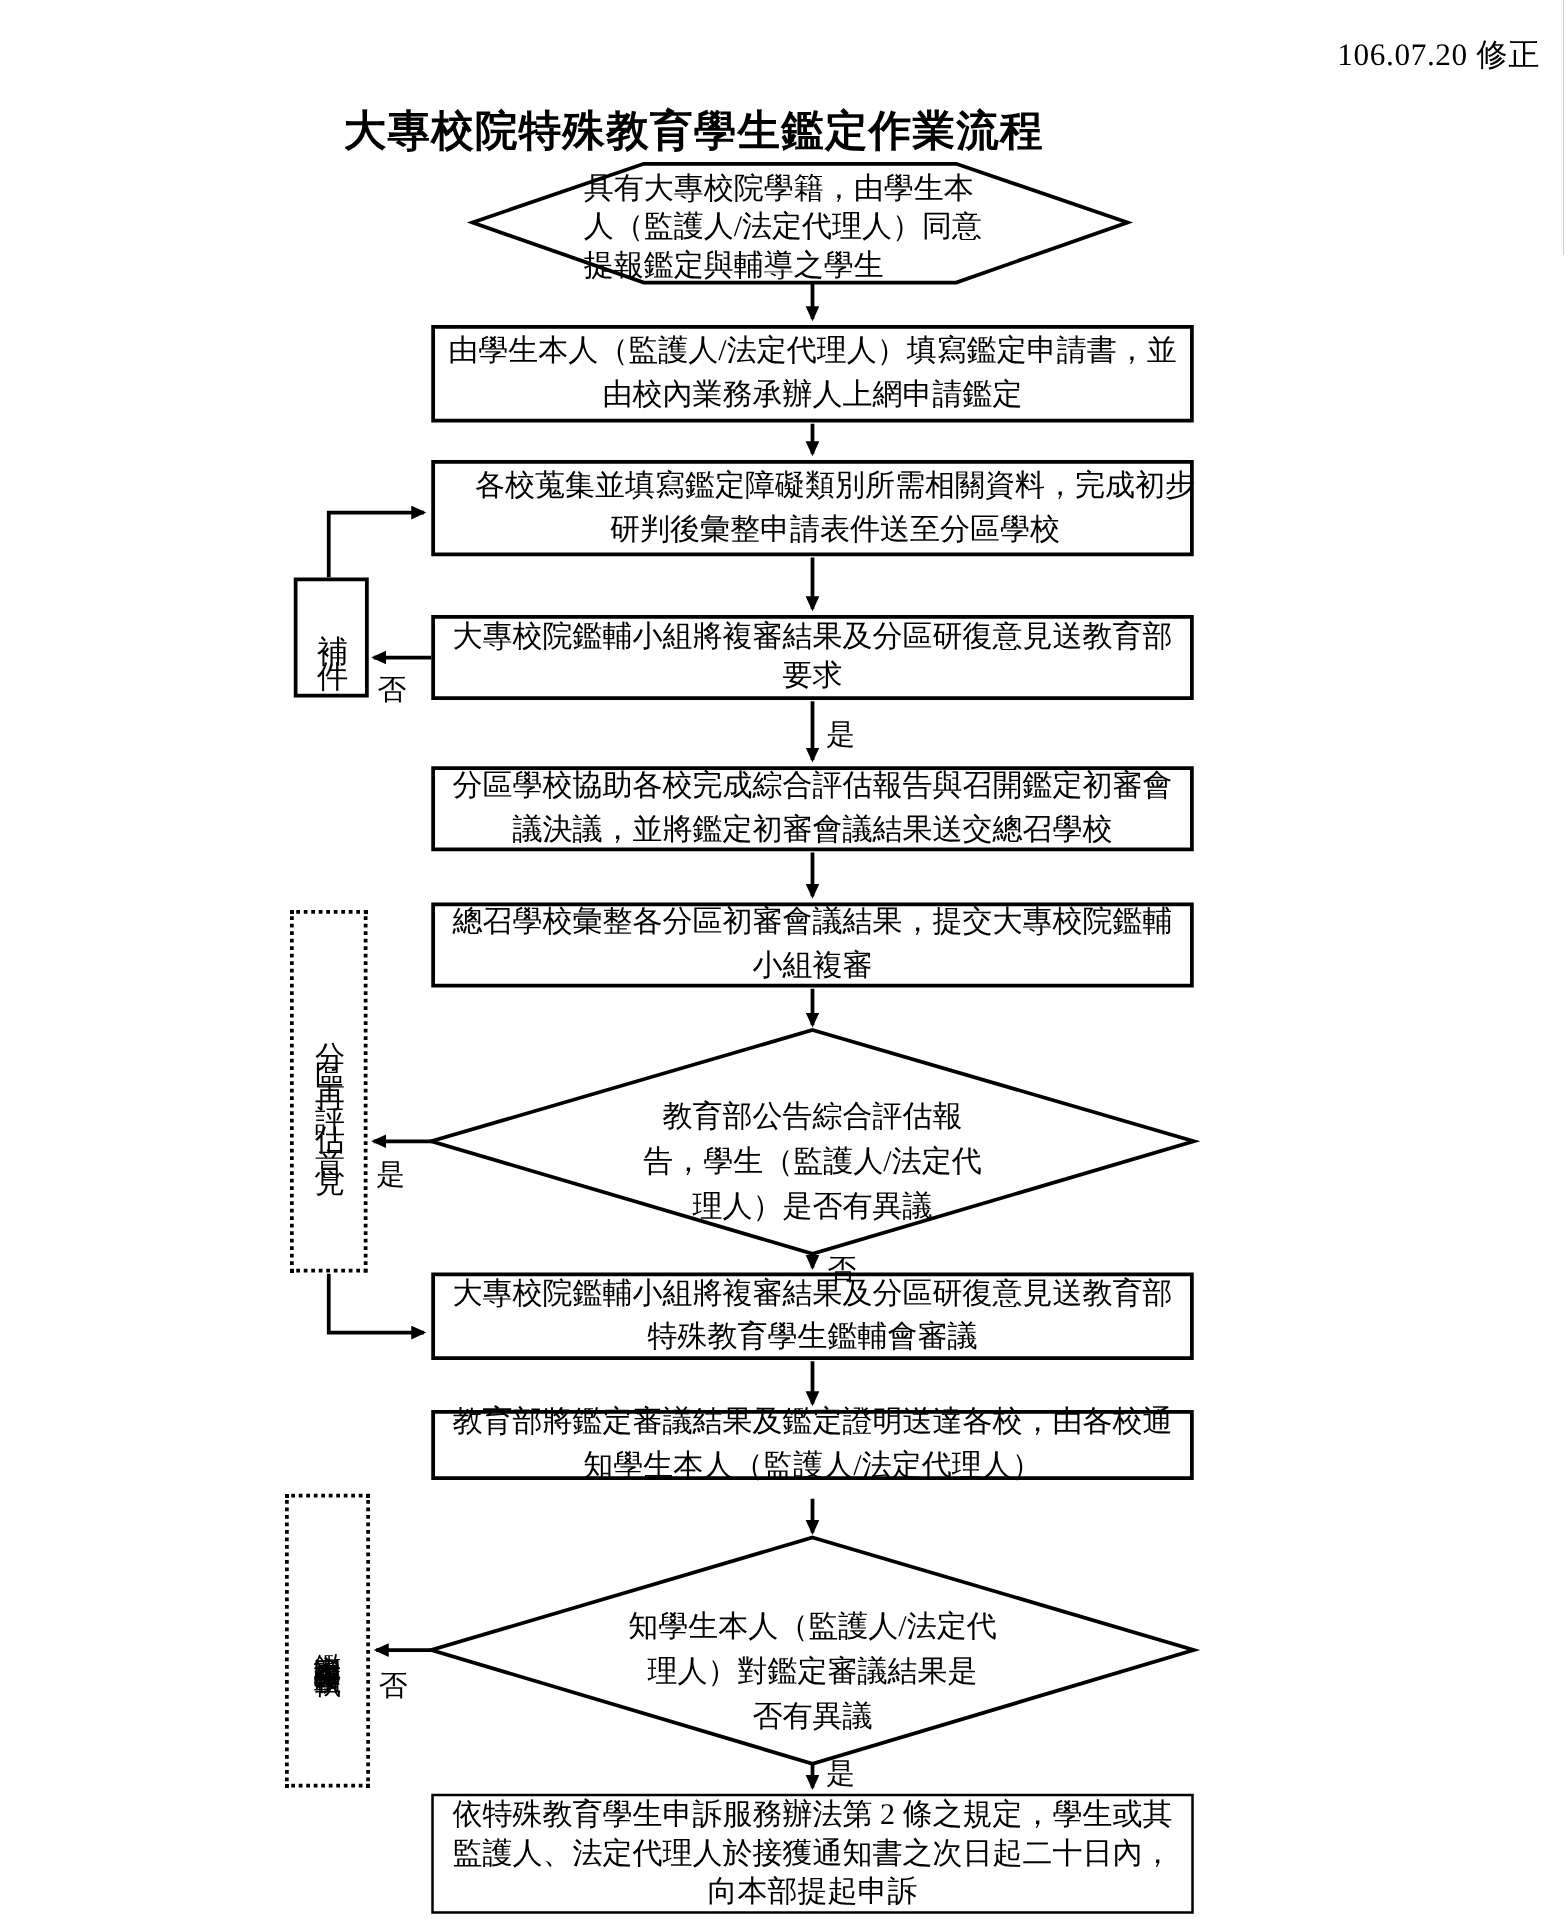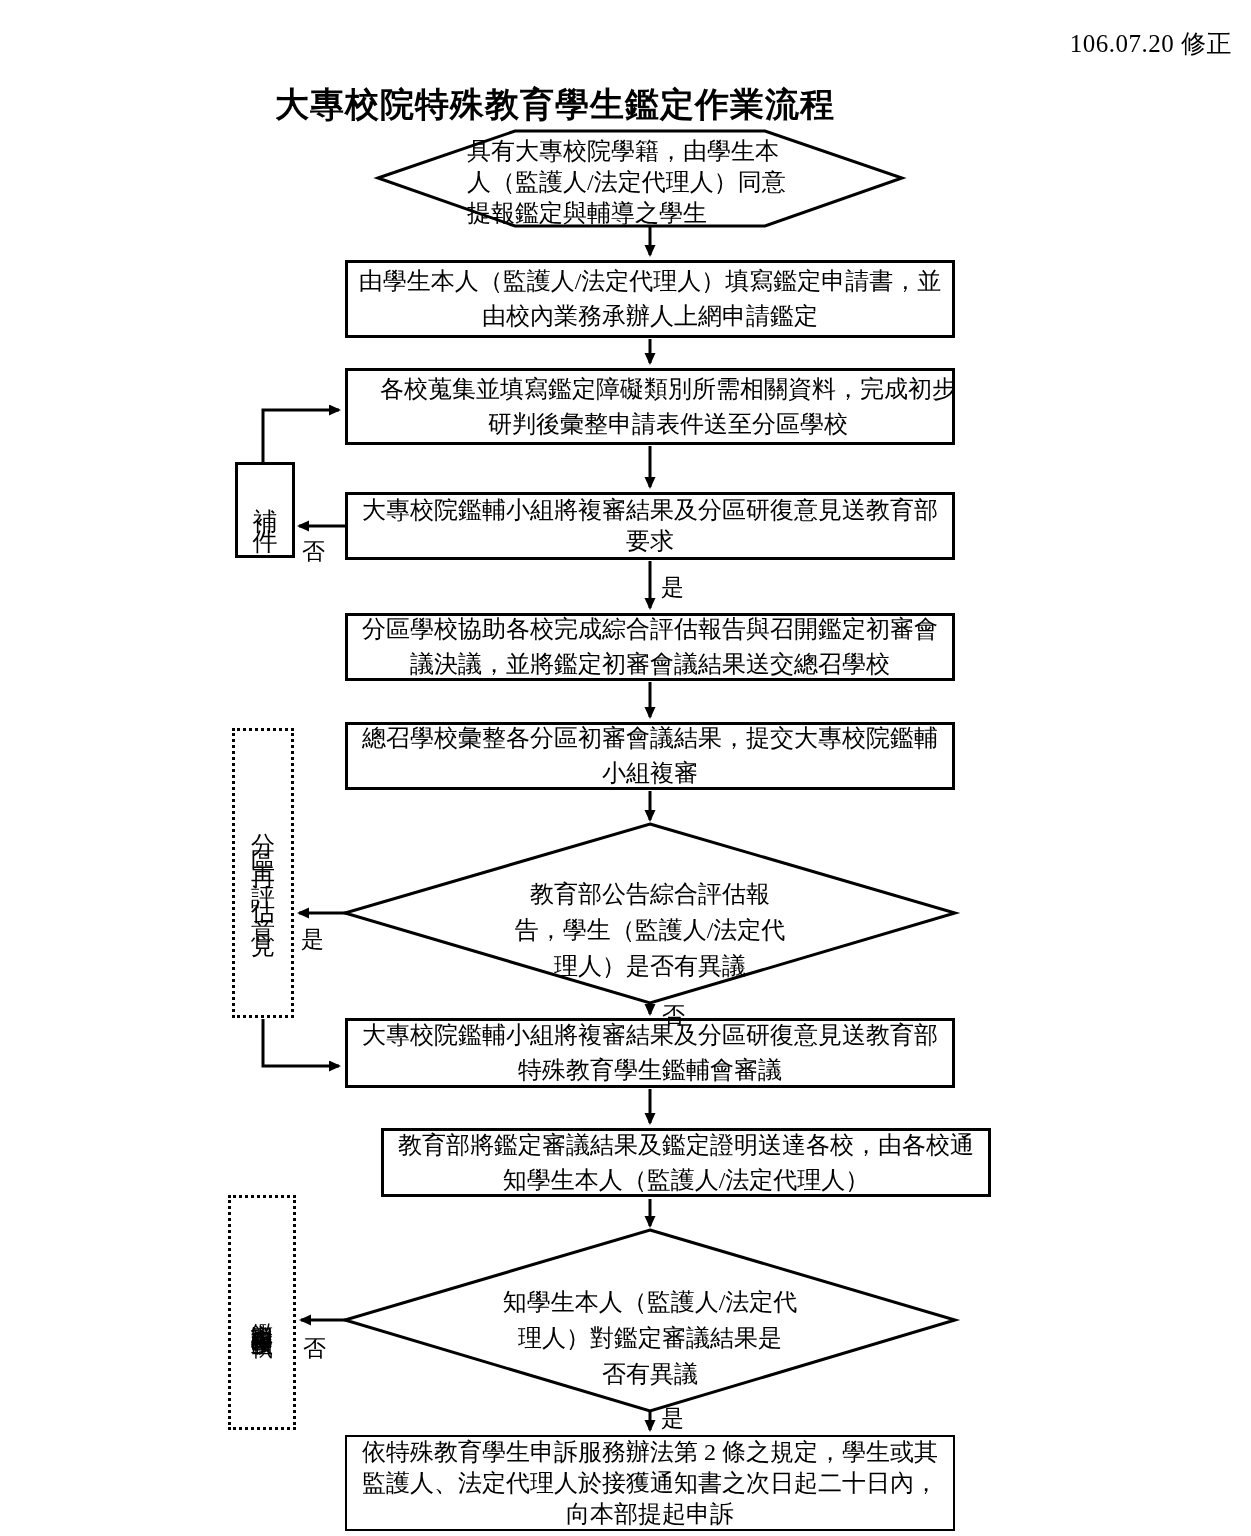"教育部將鑑定審議結果及鑑定證明送達各校，由各校通" div.box { height: 69px -> 56px; margin-left: 36px -> none }
